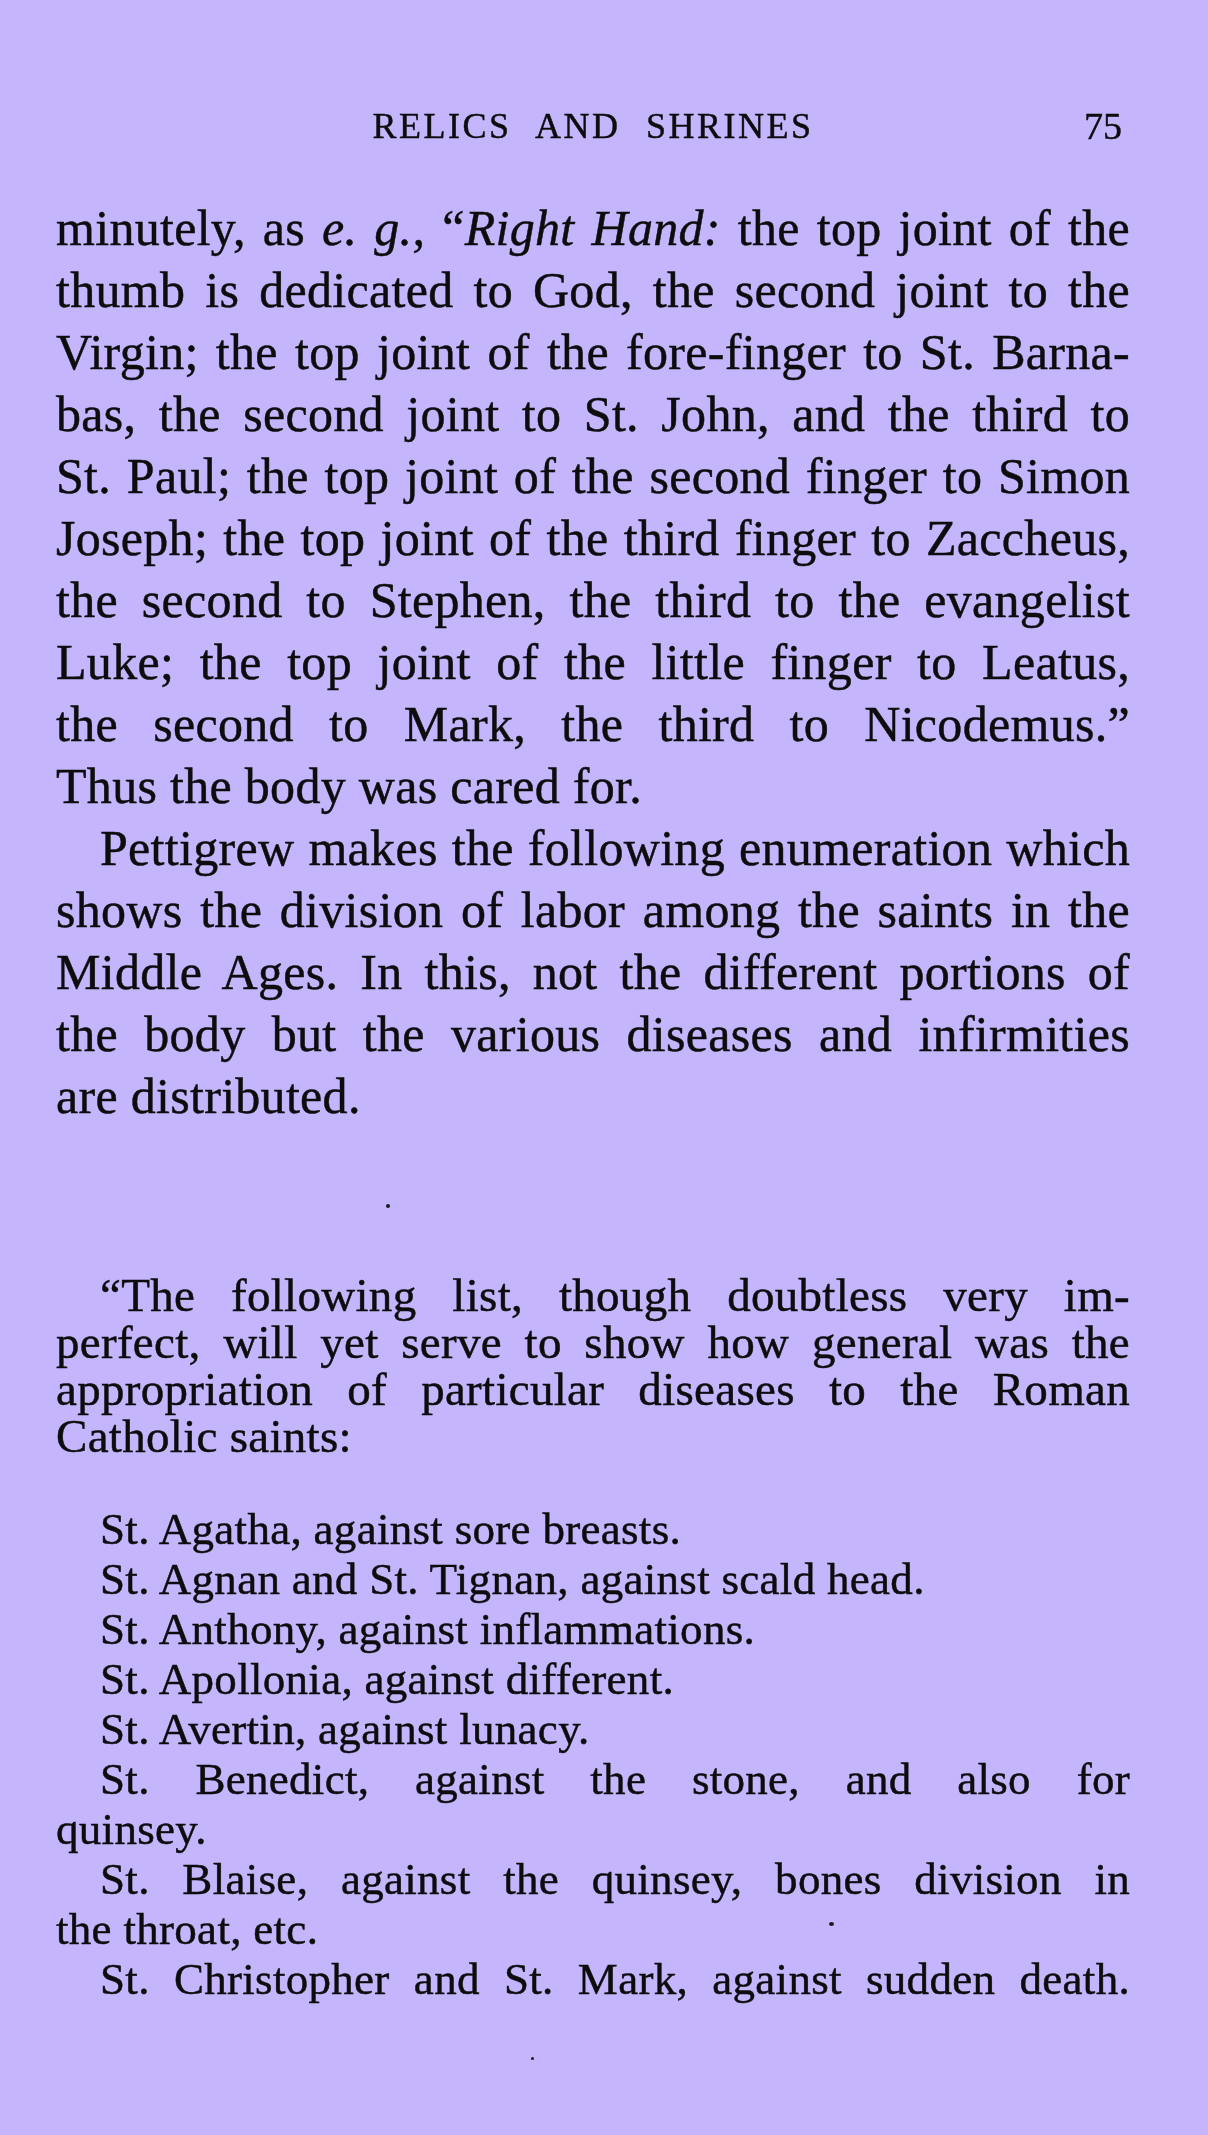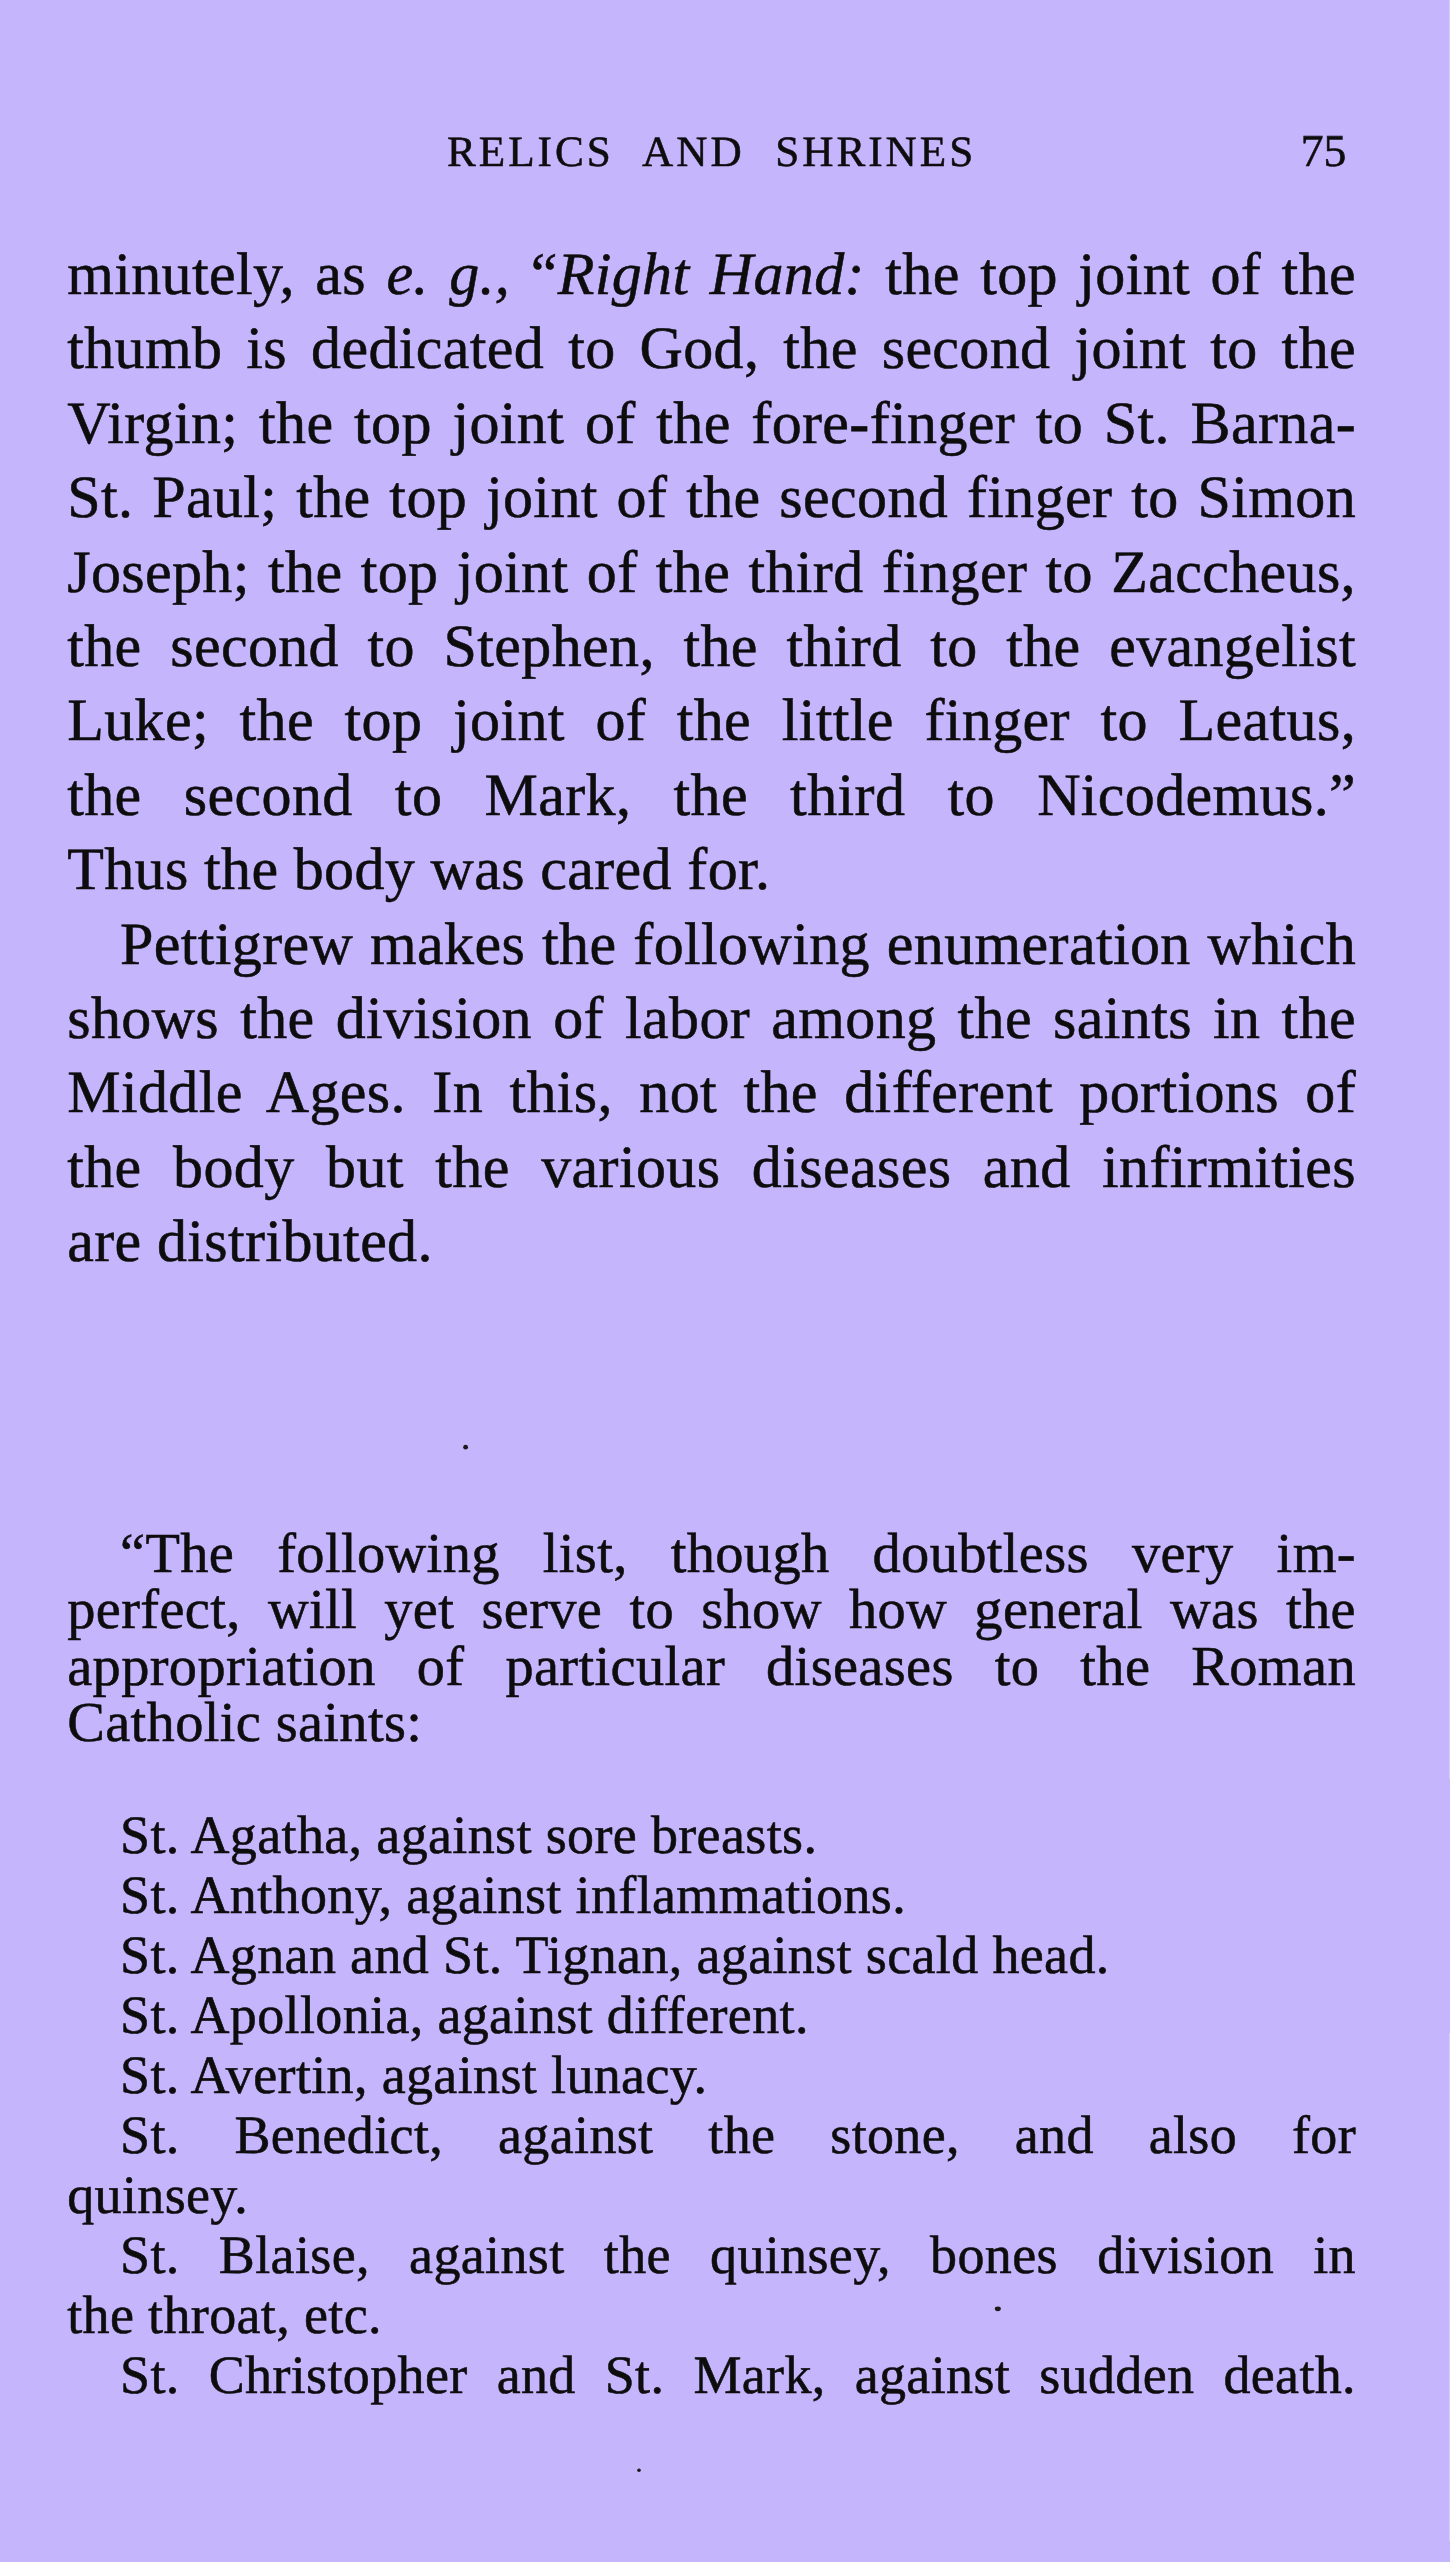"bas, the second joint to" div.ln { html: none -> <div>bas, the second joint to St. John, and the third to</div> }
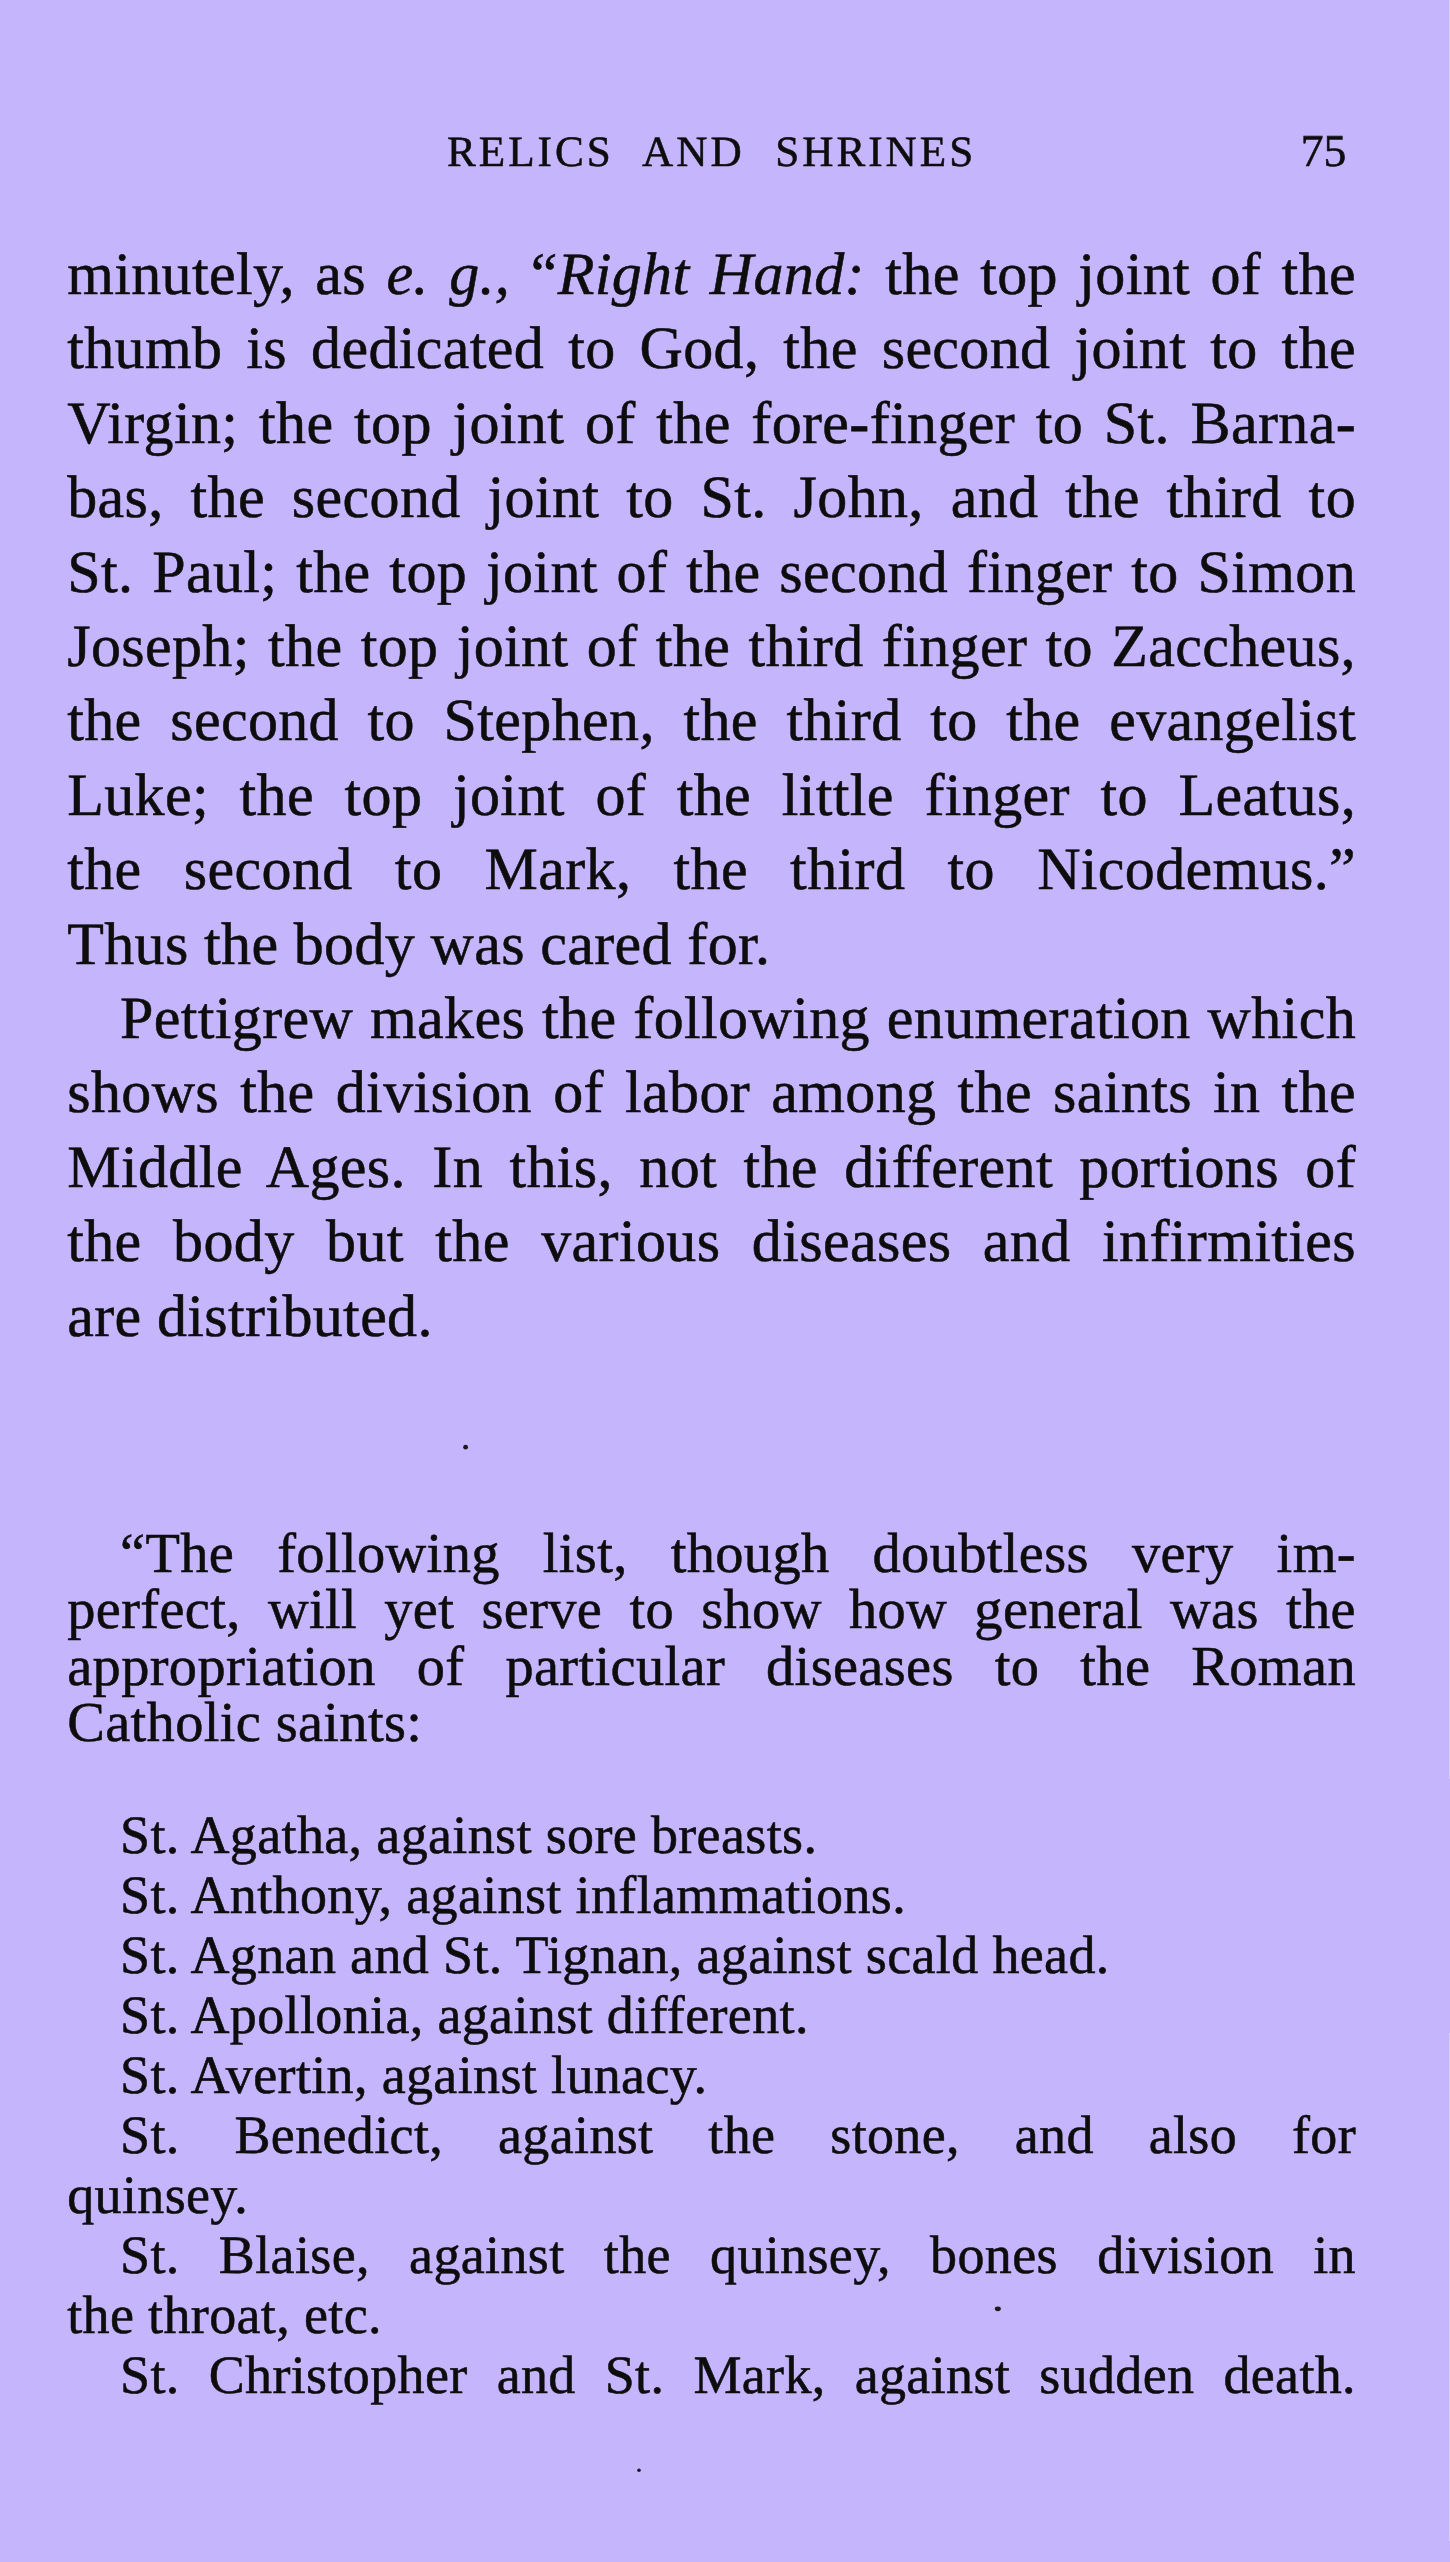"St. Anthony, against inflammations." div.ln { order: before "St. Agnan and St. Tignan," -> after "St. Agnan and St. Tignan," }
